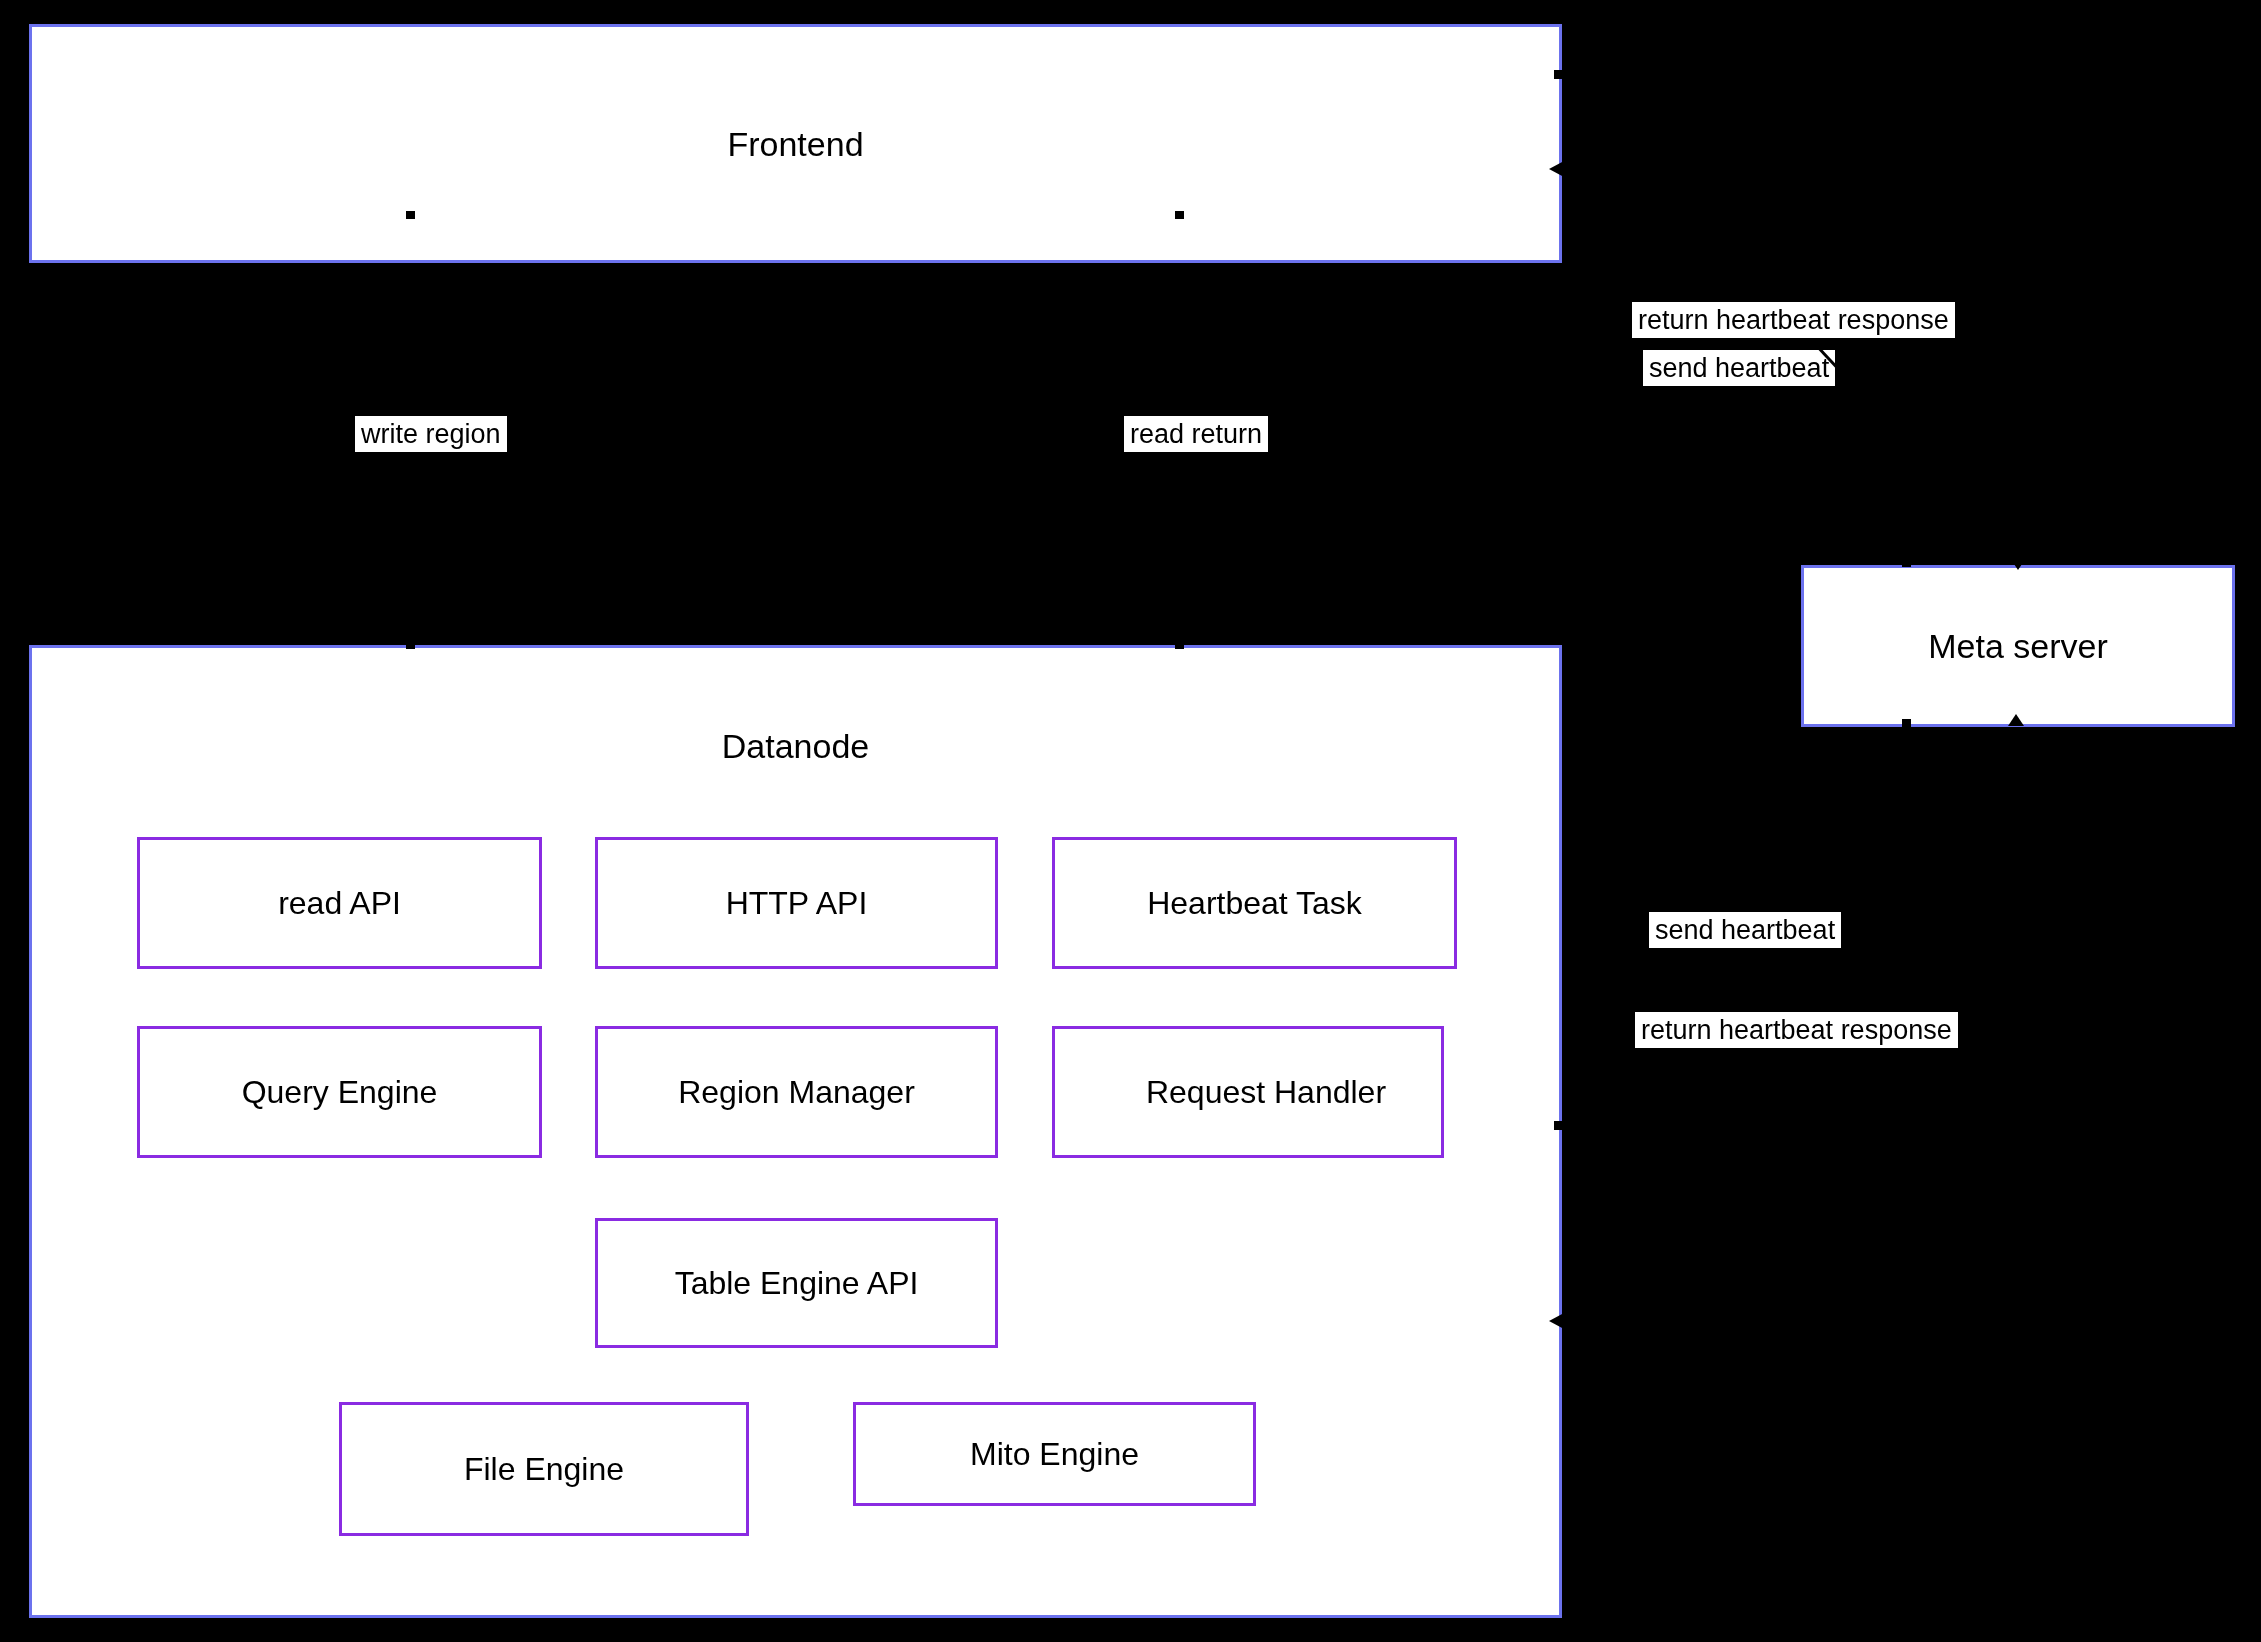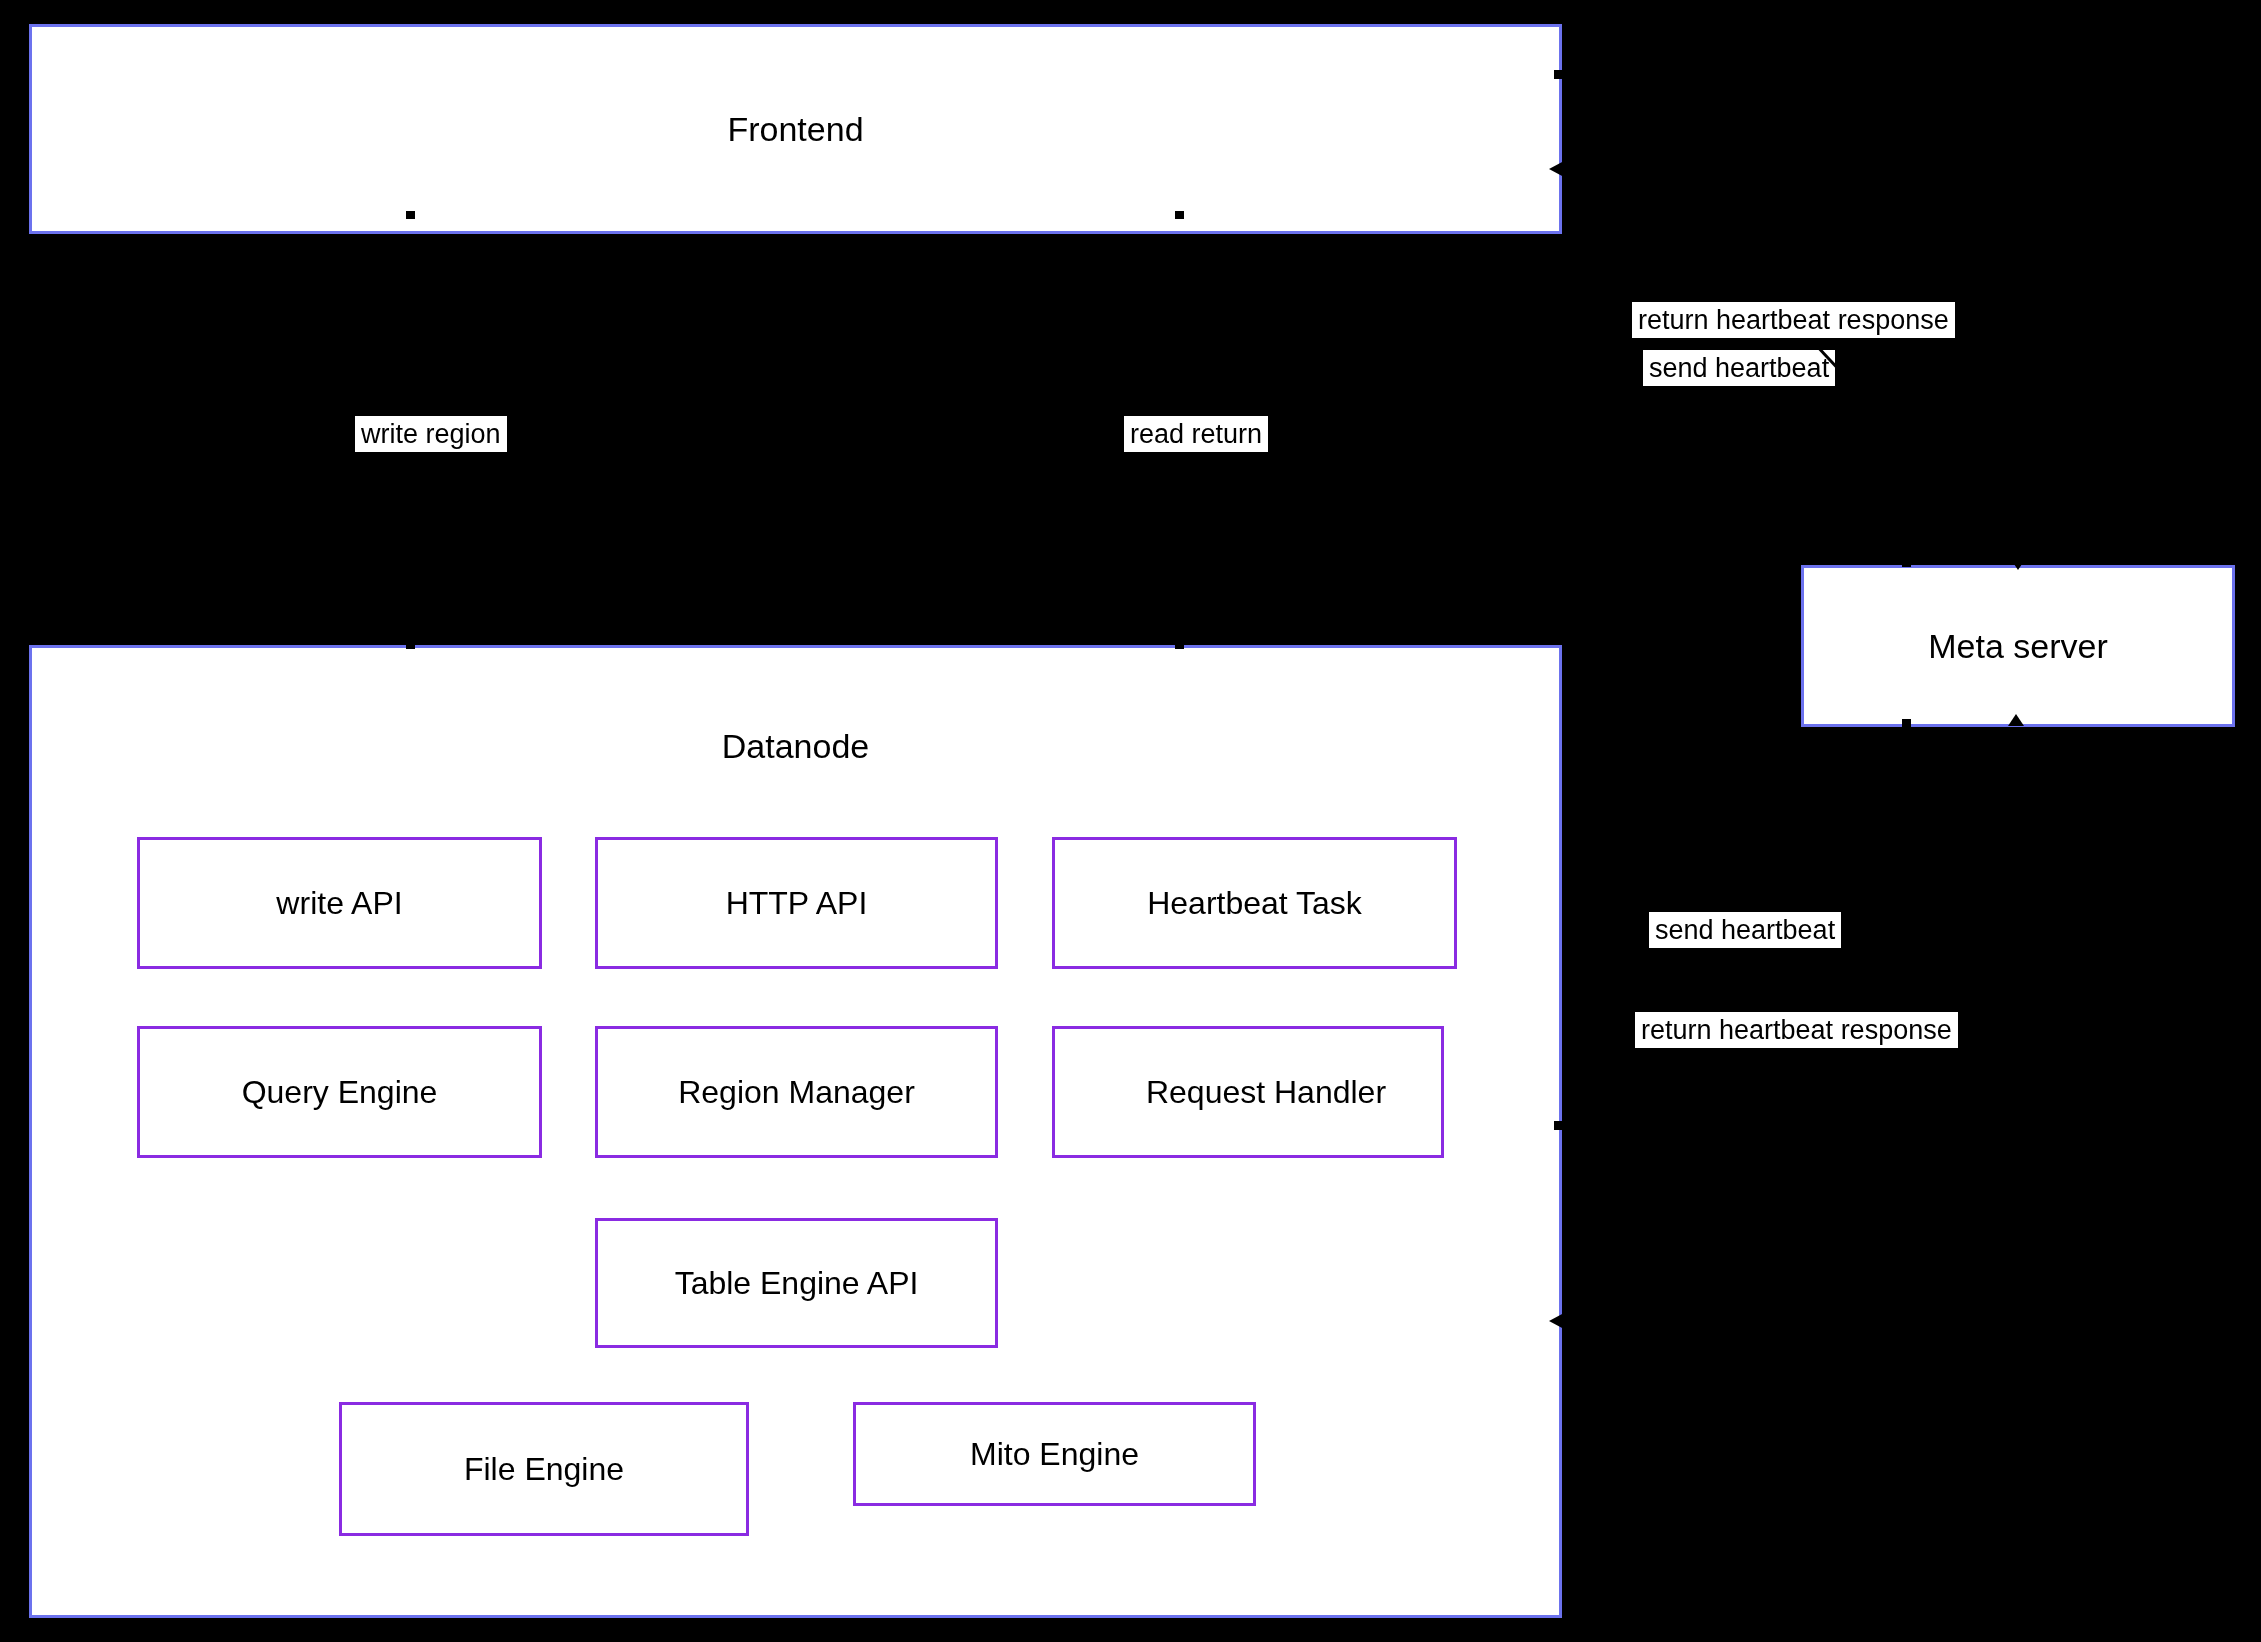"Frontend" .node-frontend { height: 210px -> 239px }
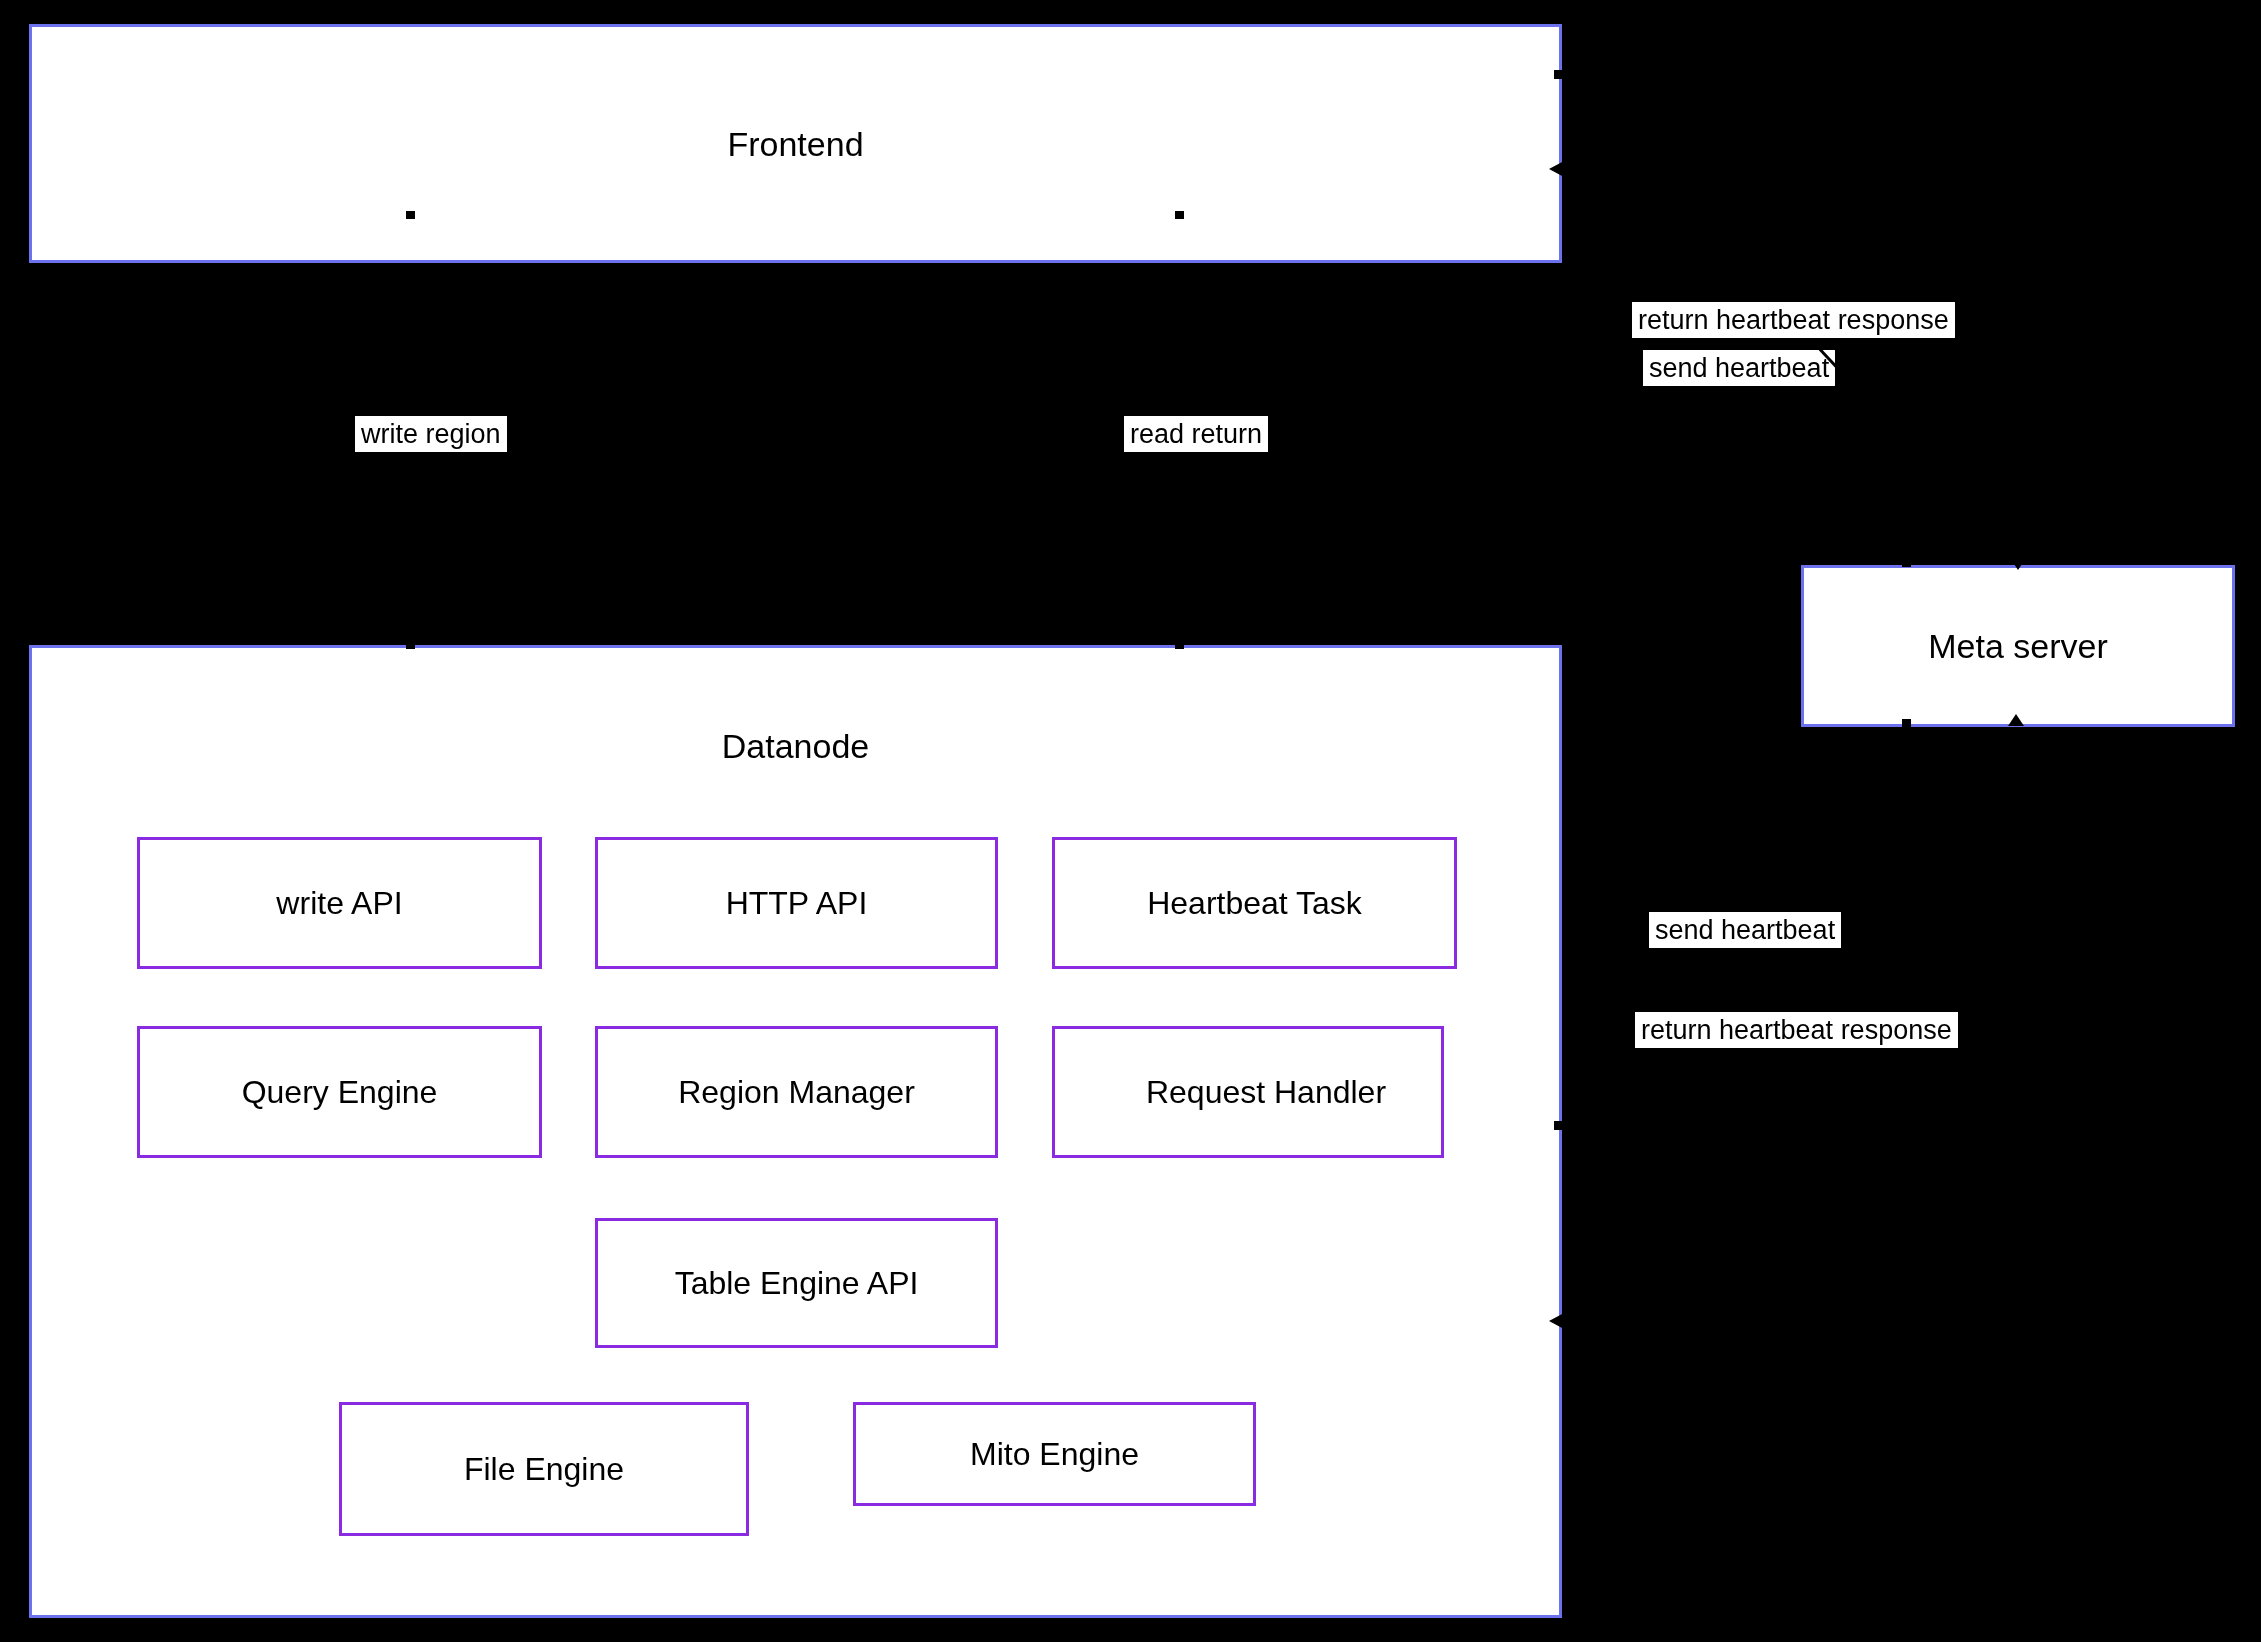"write API" span { text: write -> read }
